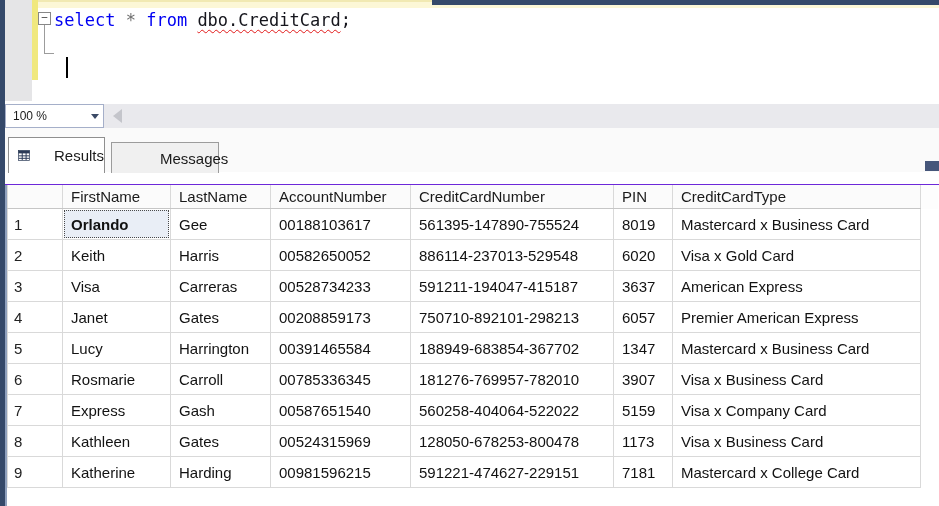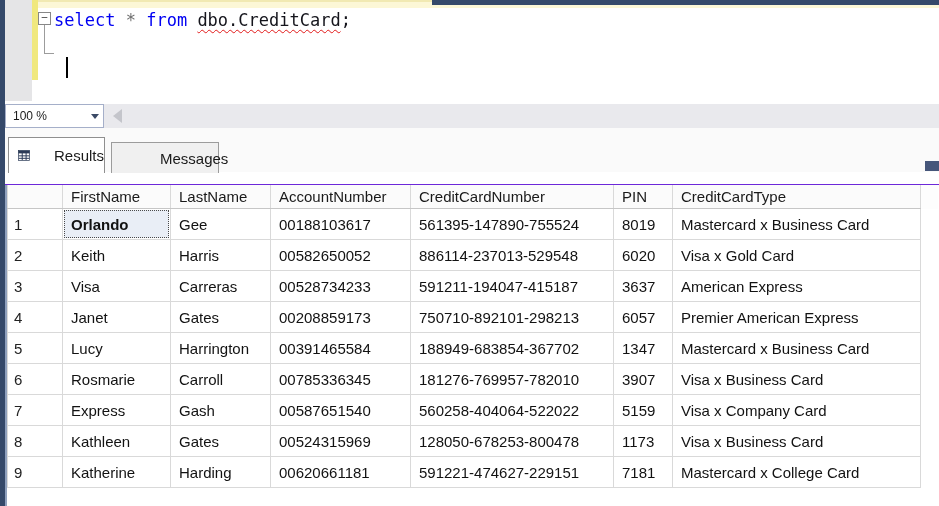"00620661181" td { text: 00620661181 -> 00981596215 }
